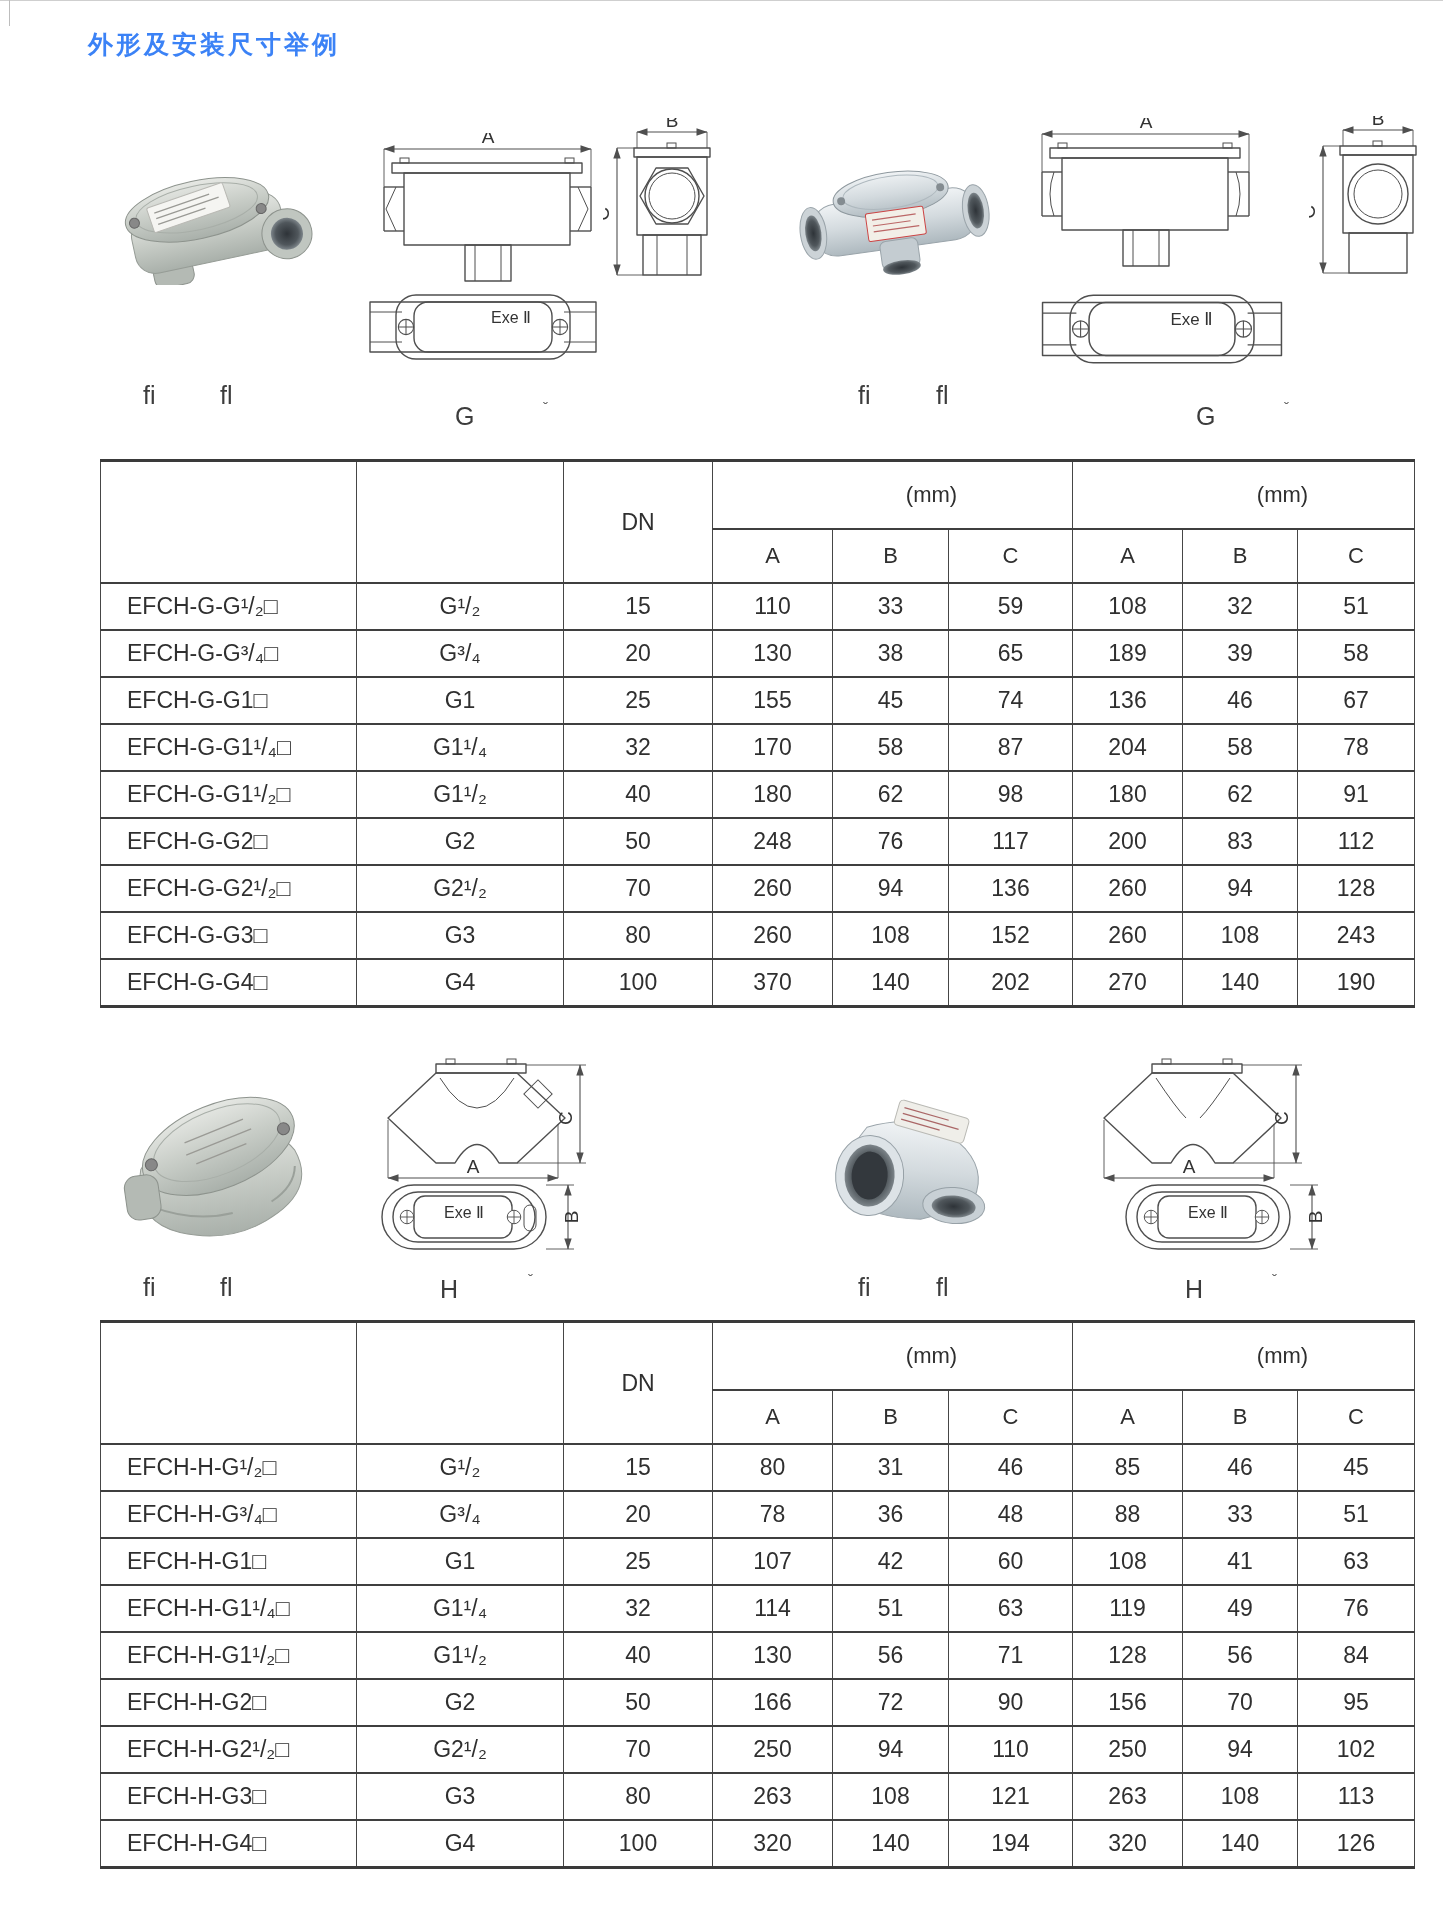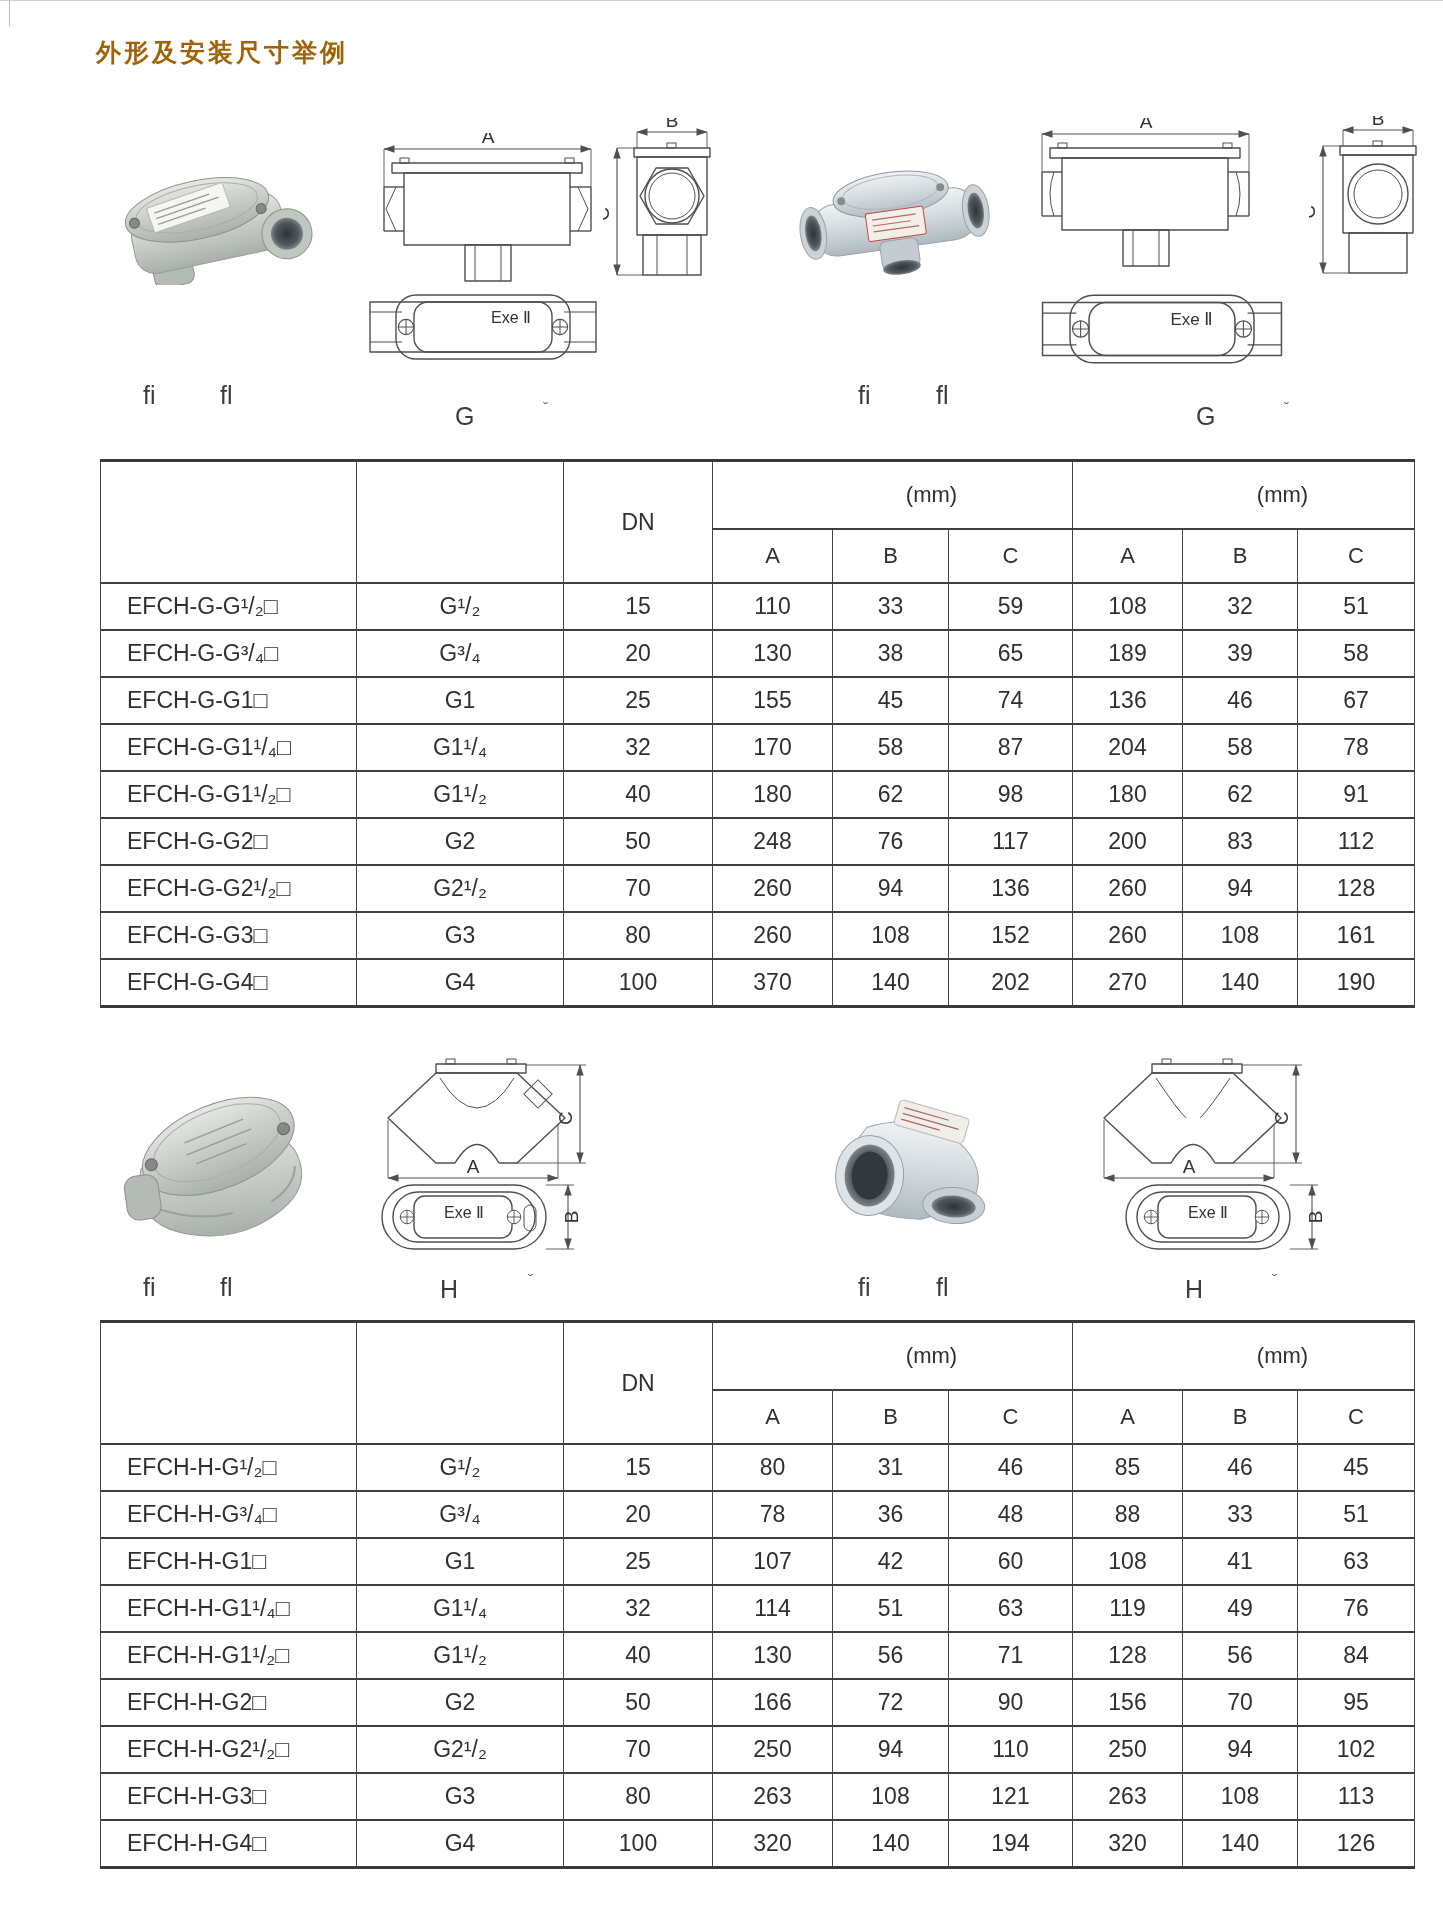"外形及安装尺寸举例" .title { color: #a16207 -> #3b82f6; margin: 8px -> 0 }
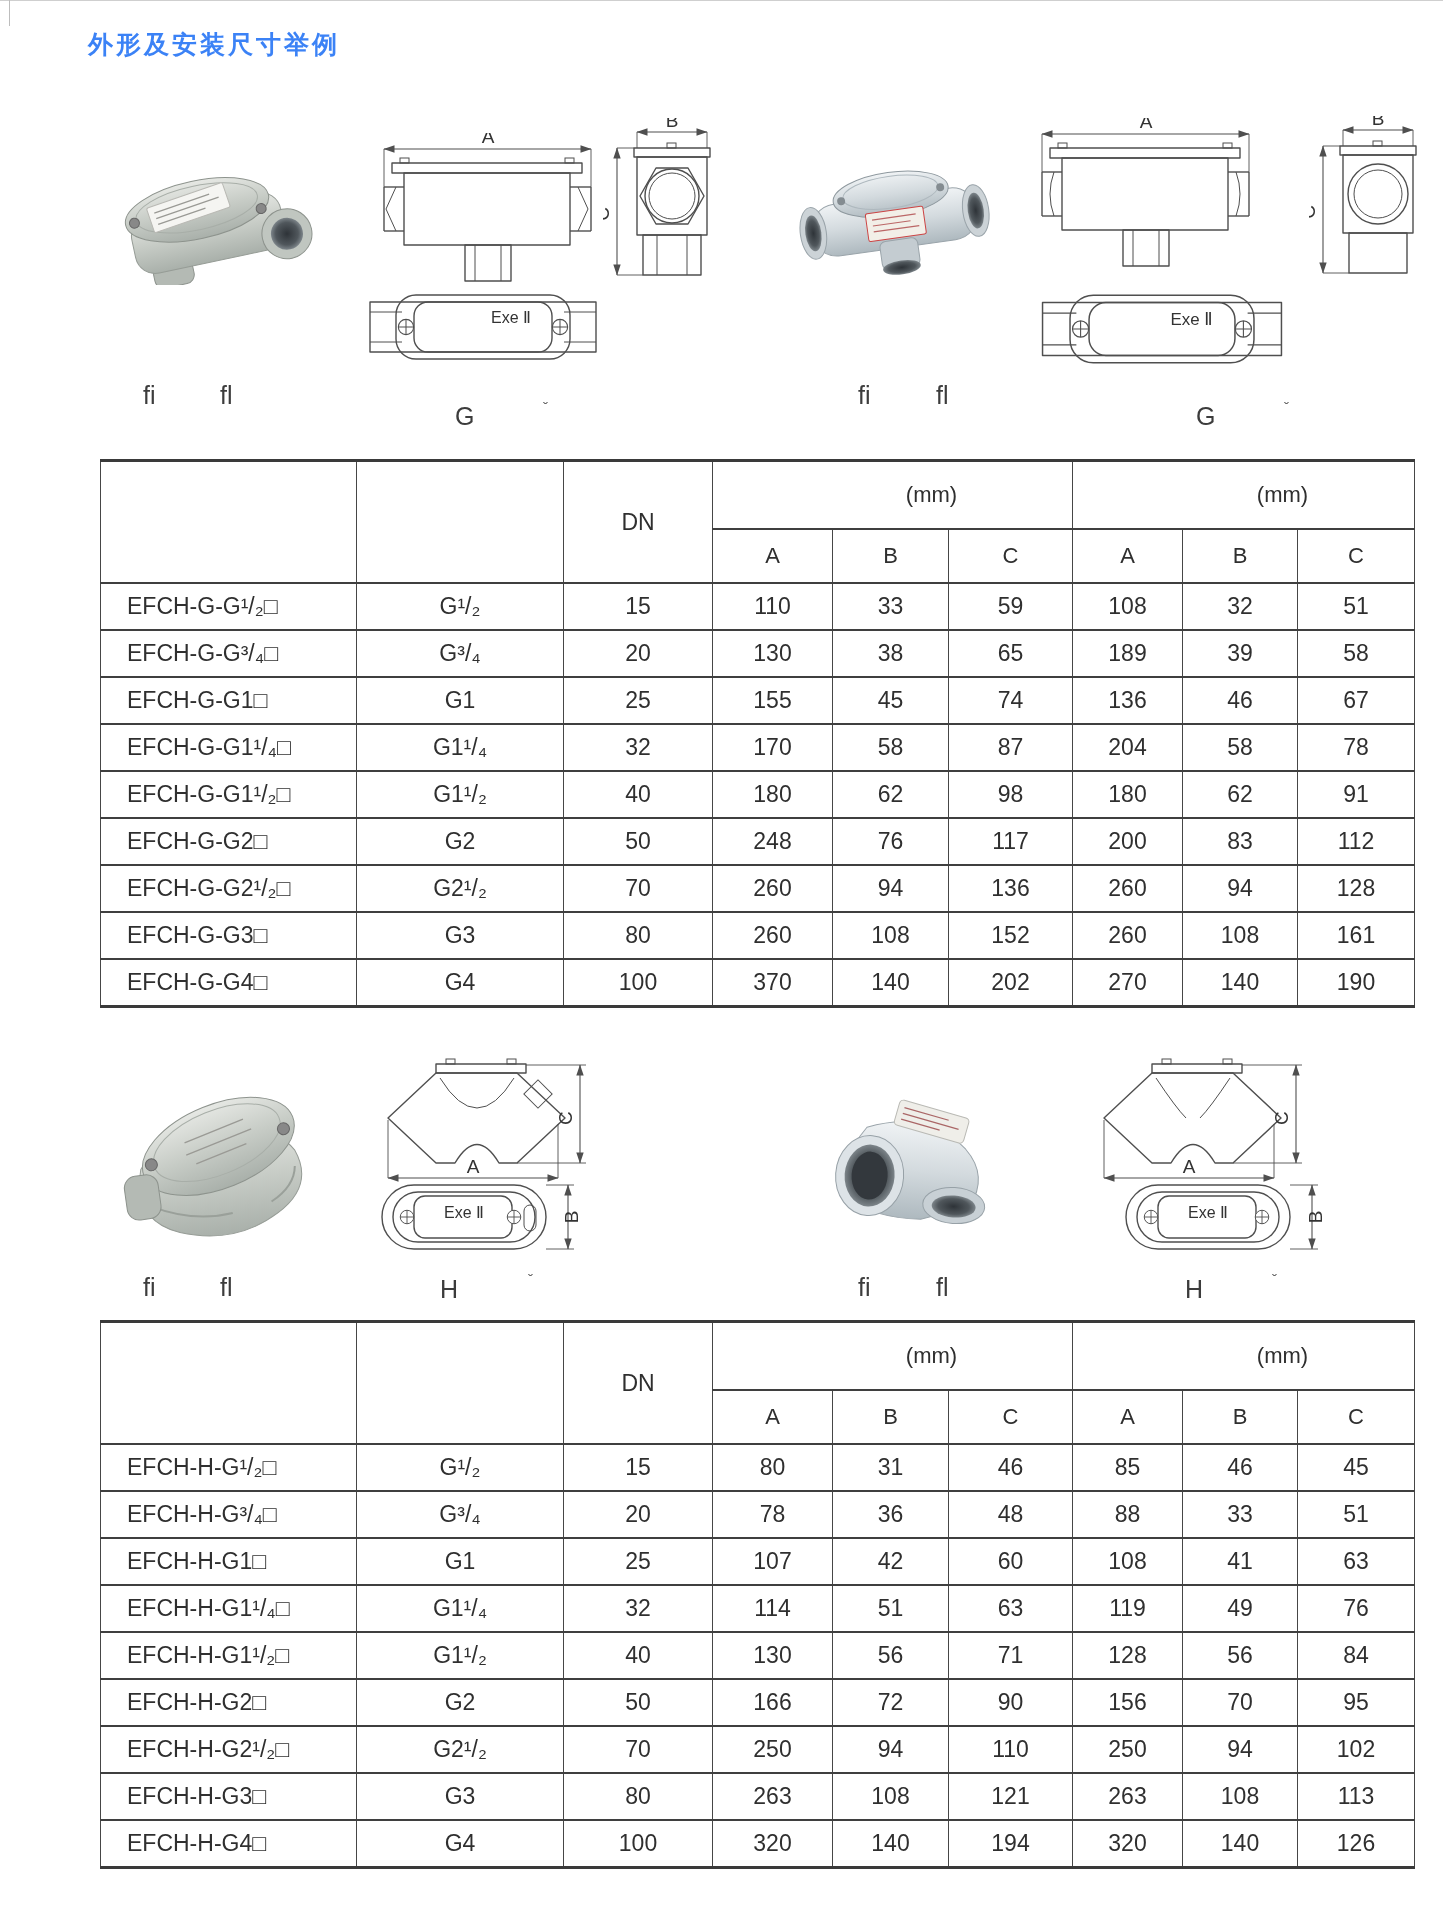"161" td.c-num { text: 161 -> 243 }
